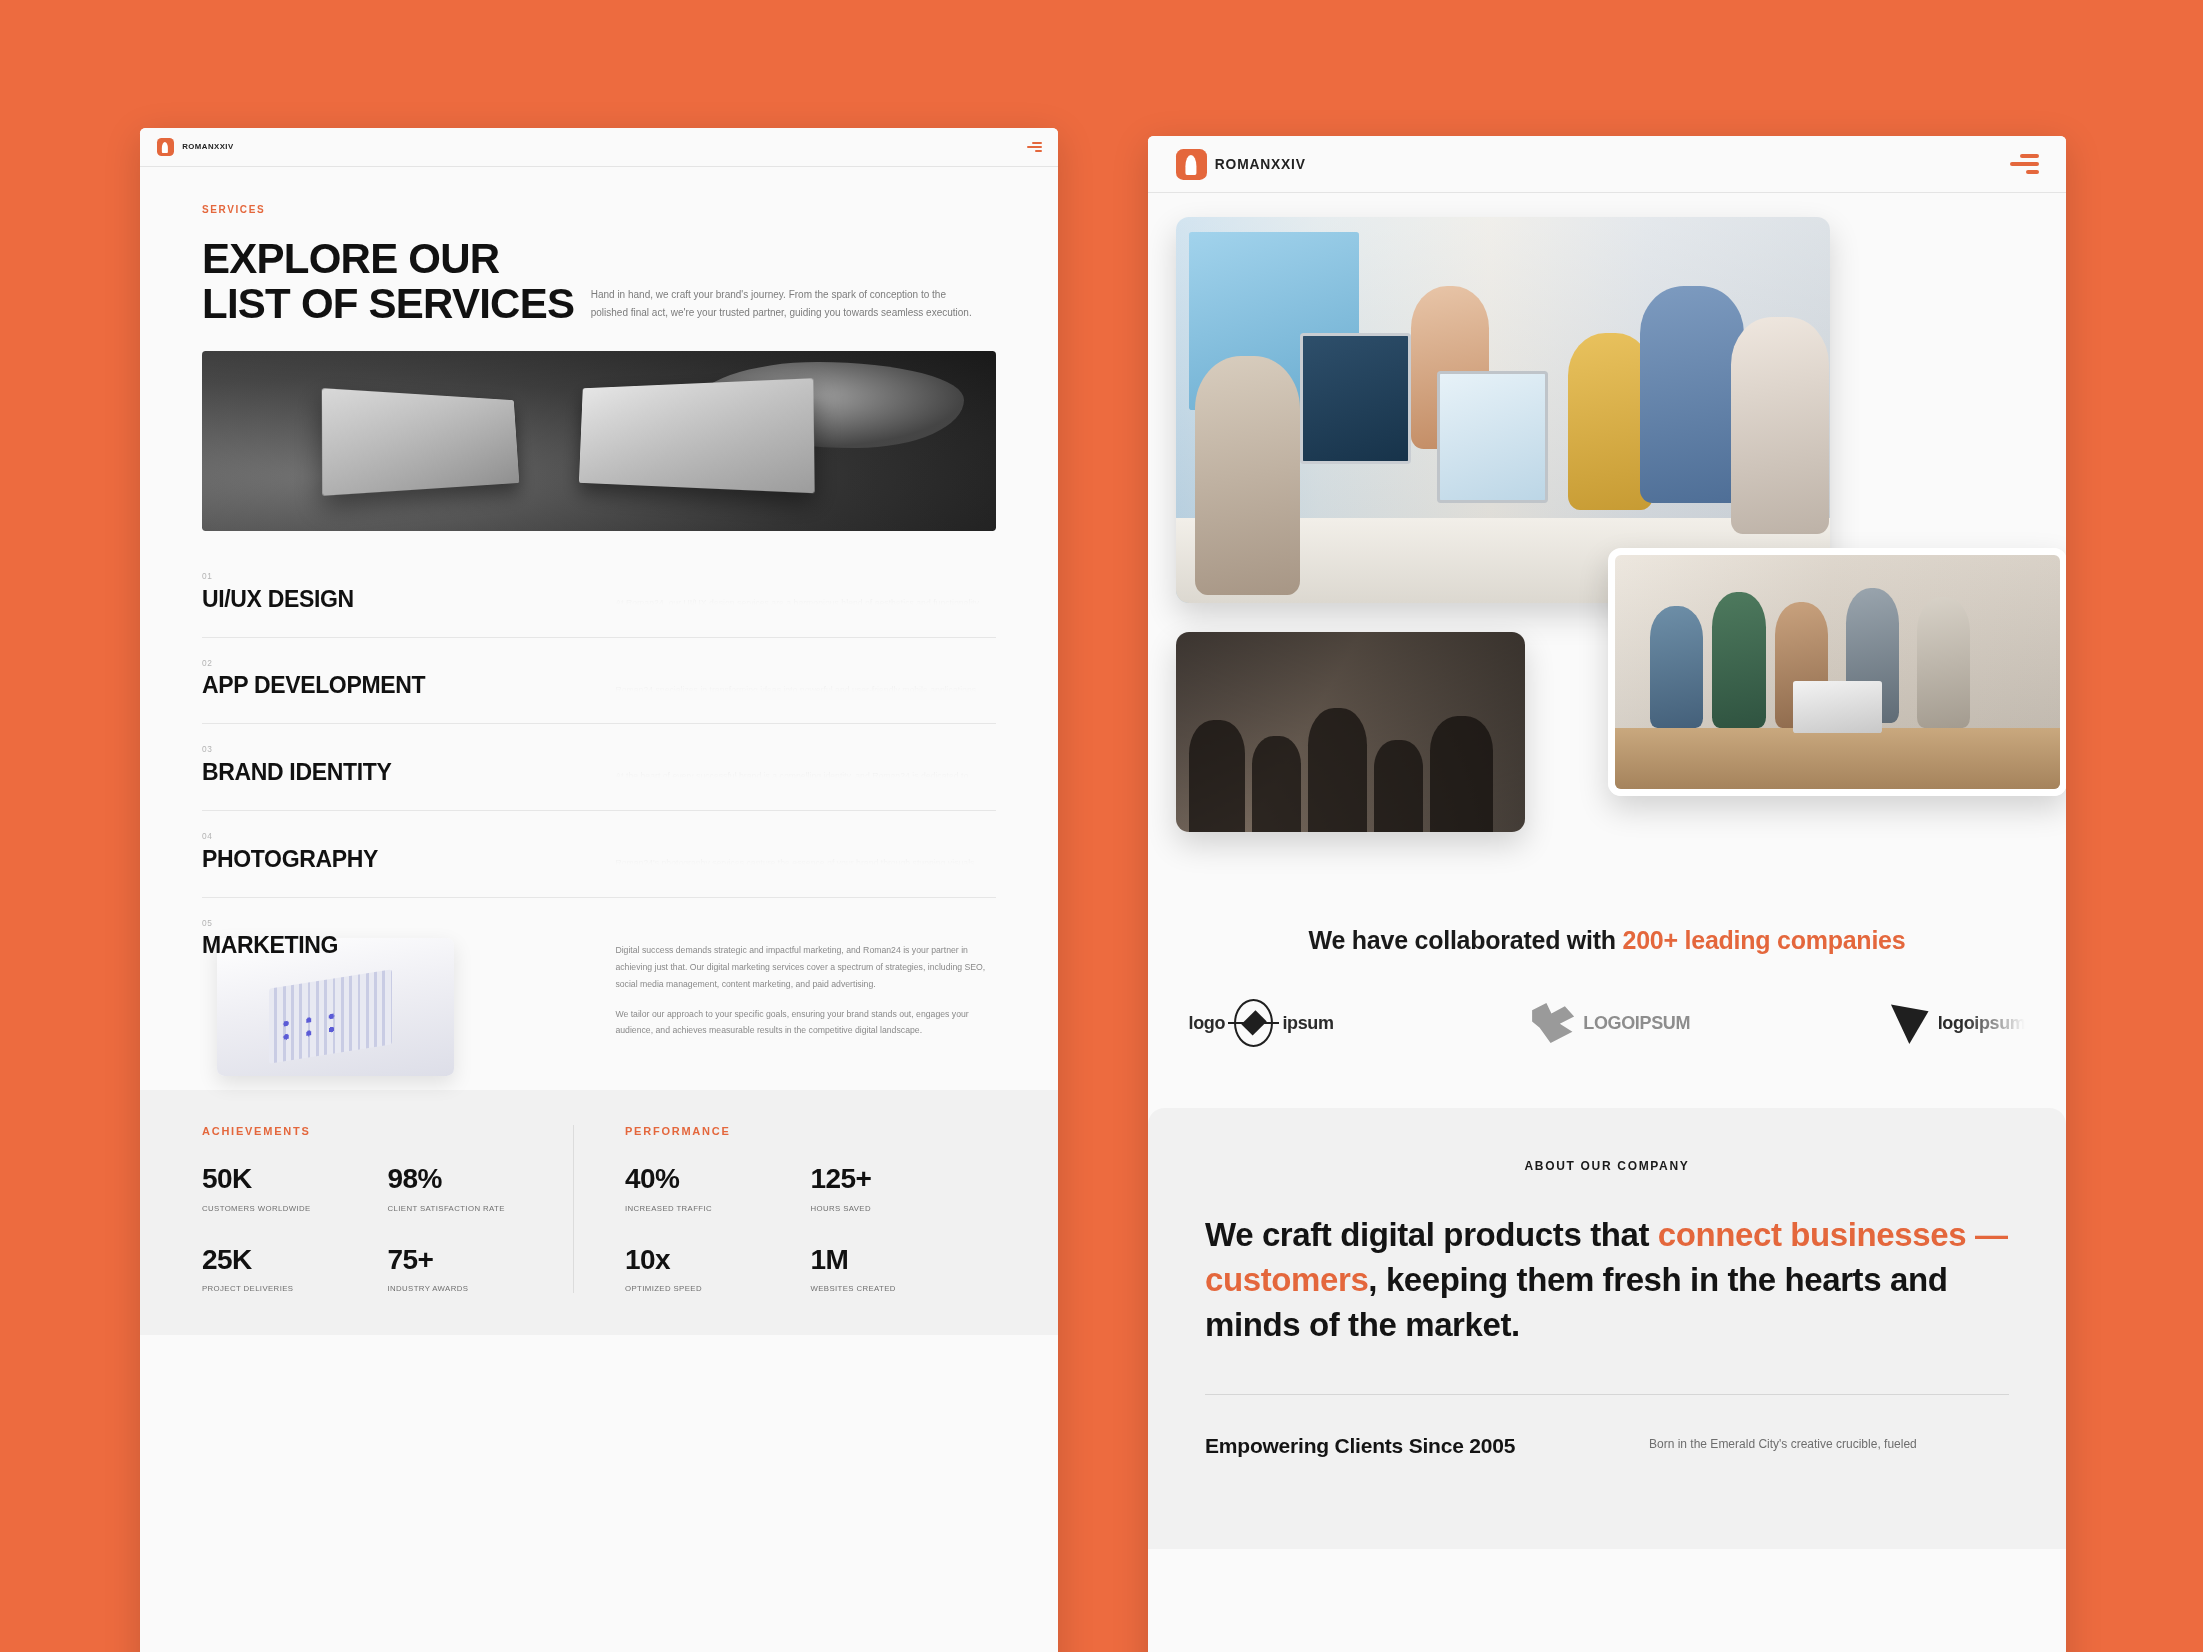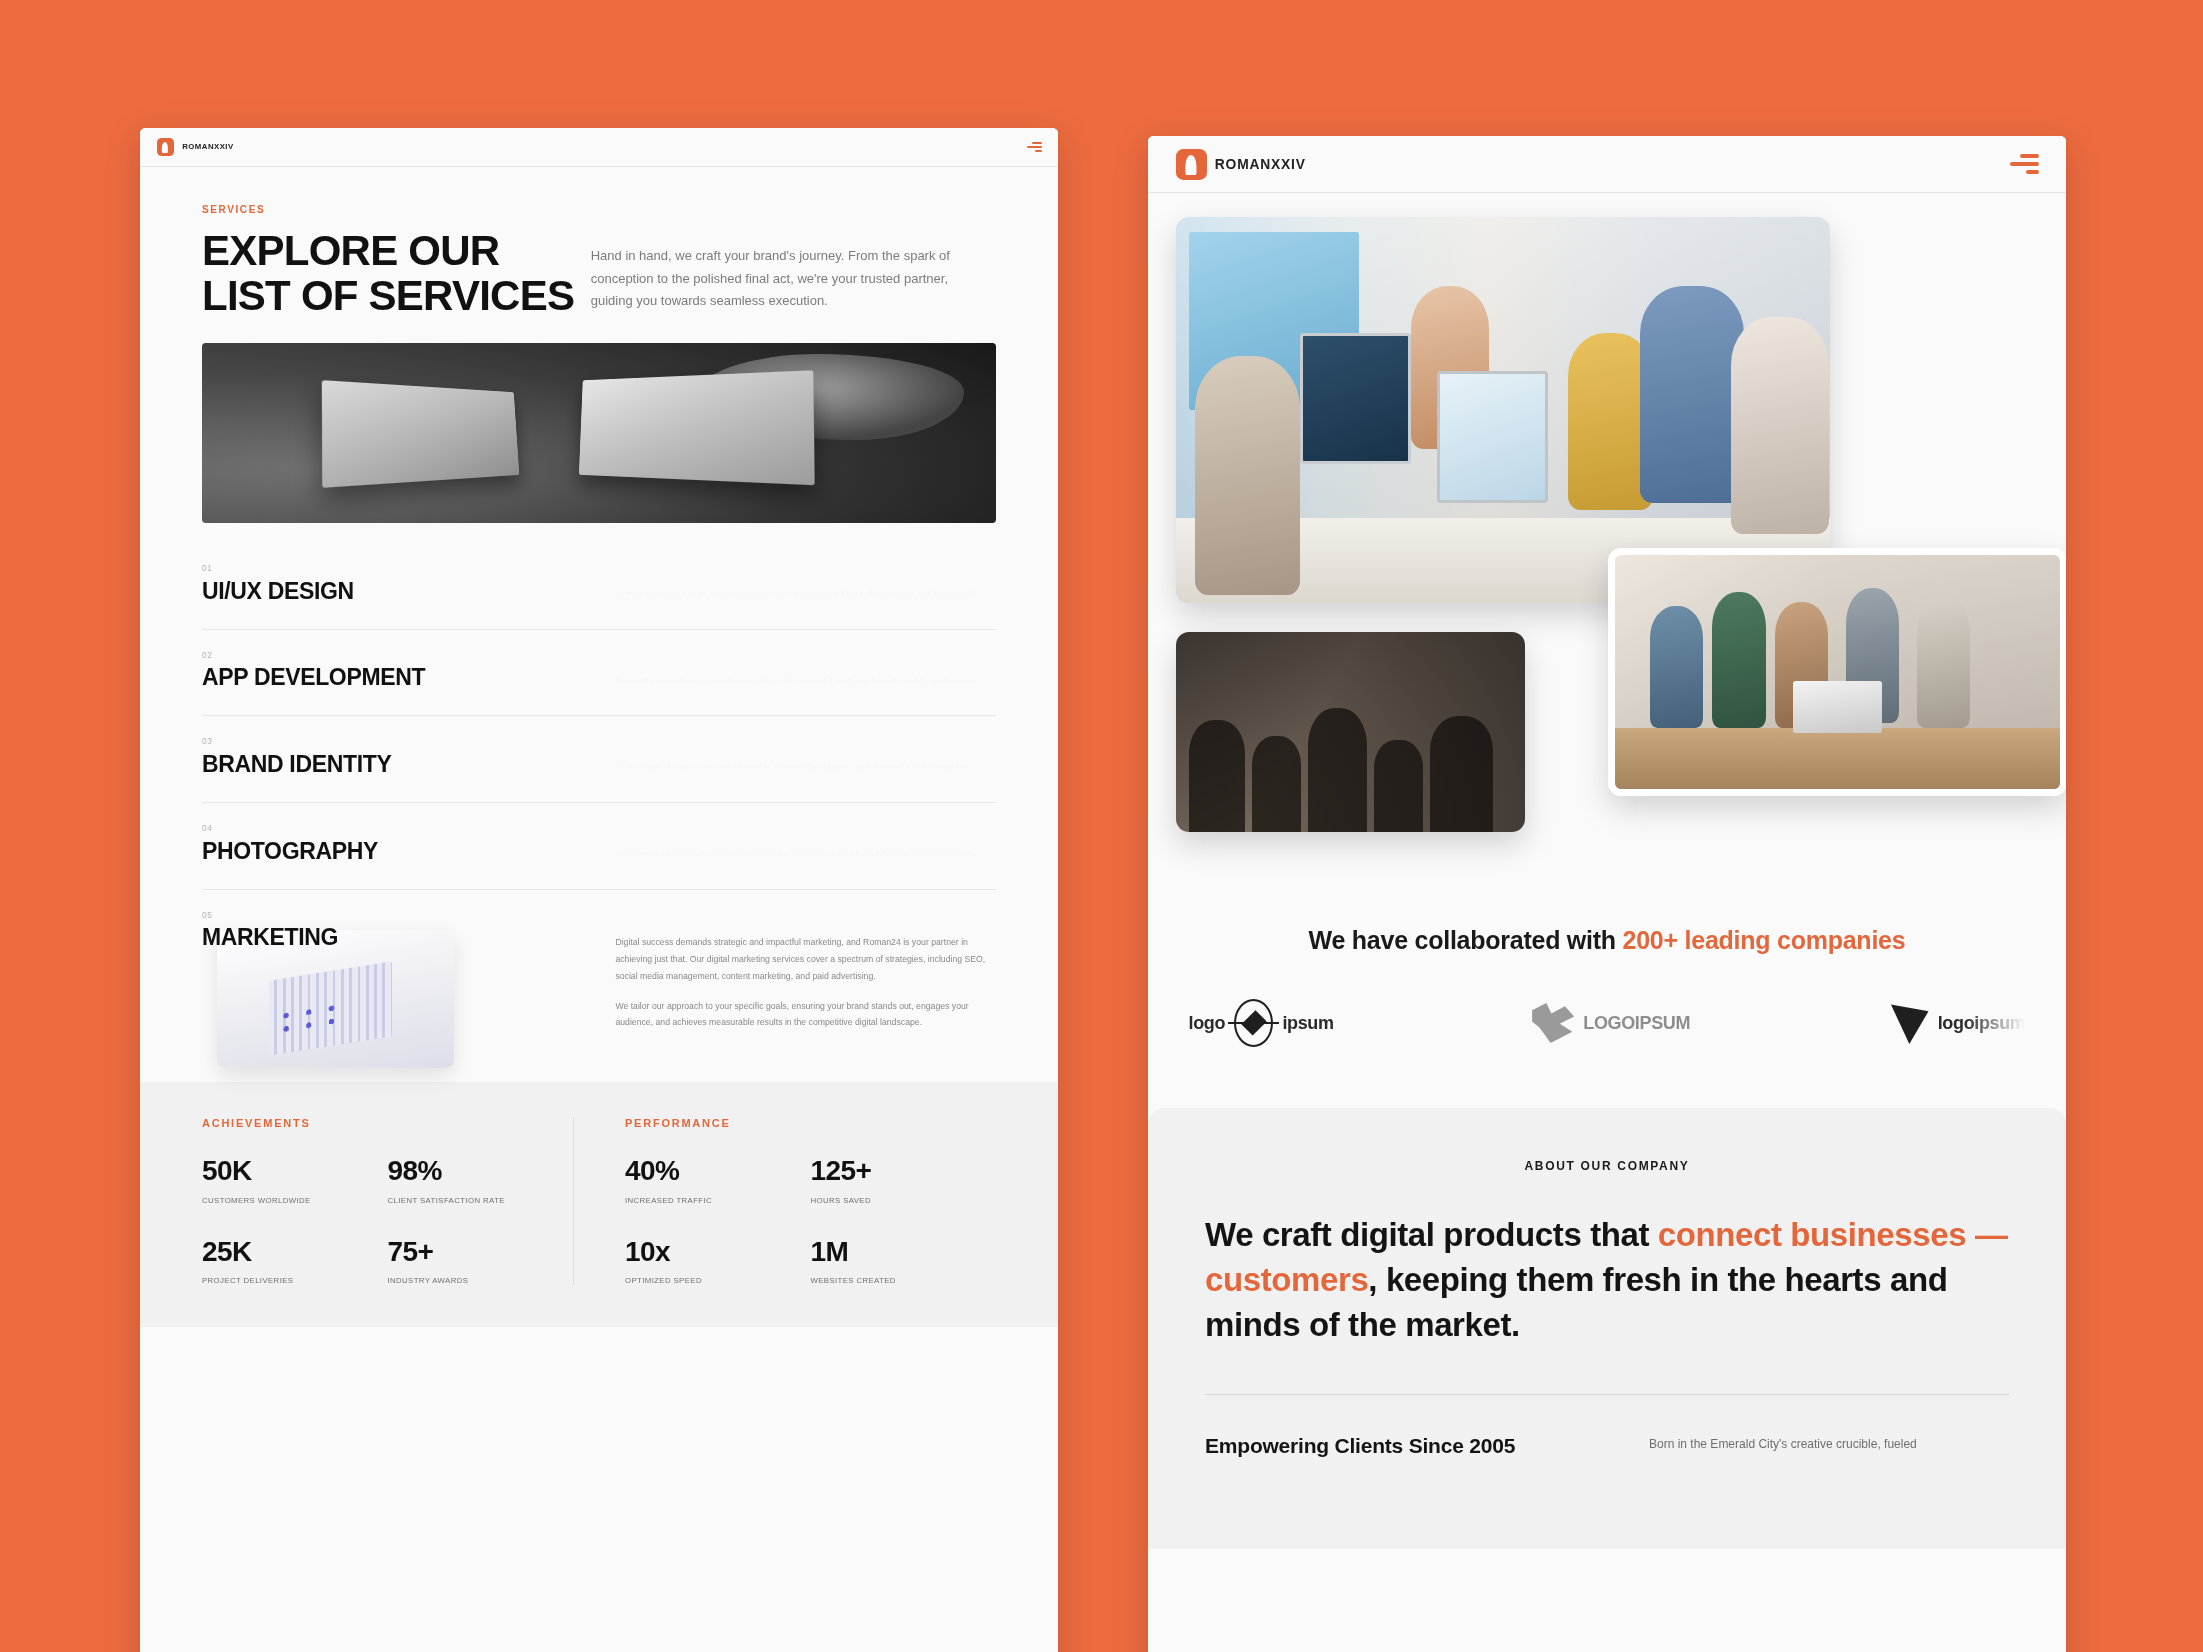"EXPLORE OUR" .hero-row { margin-top: 13px -> 21px }
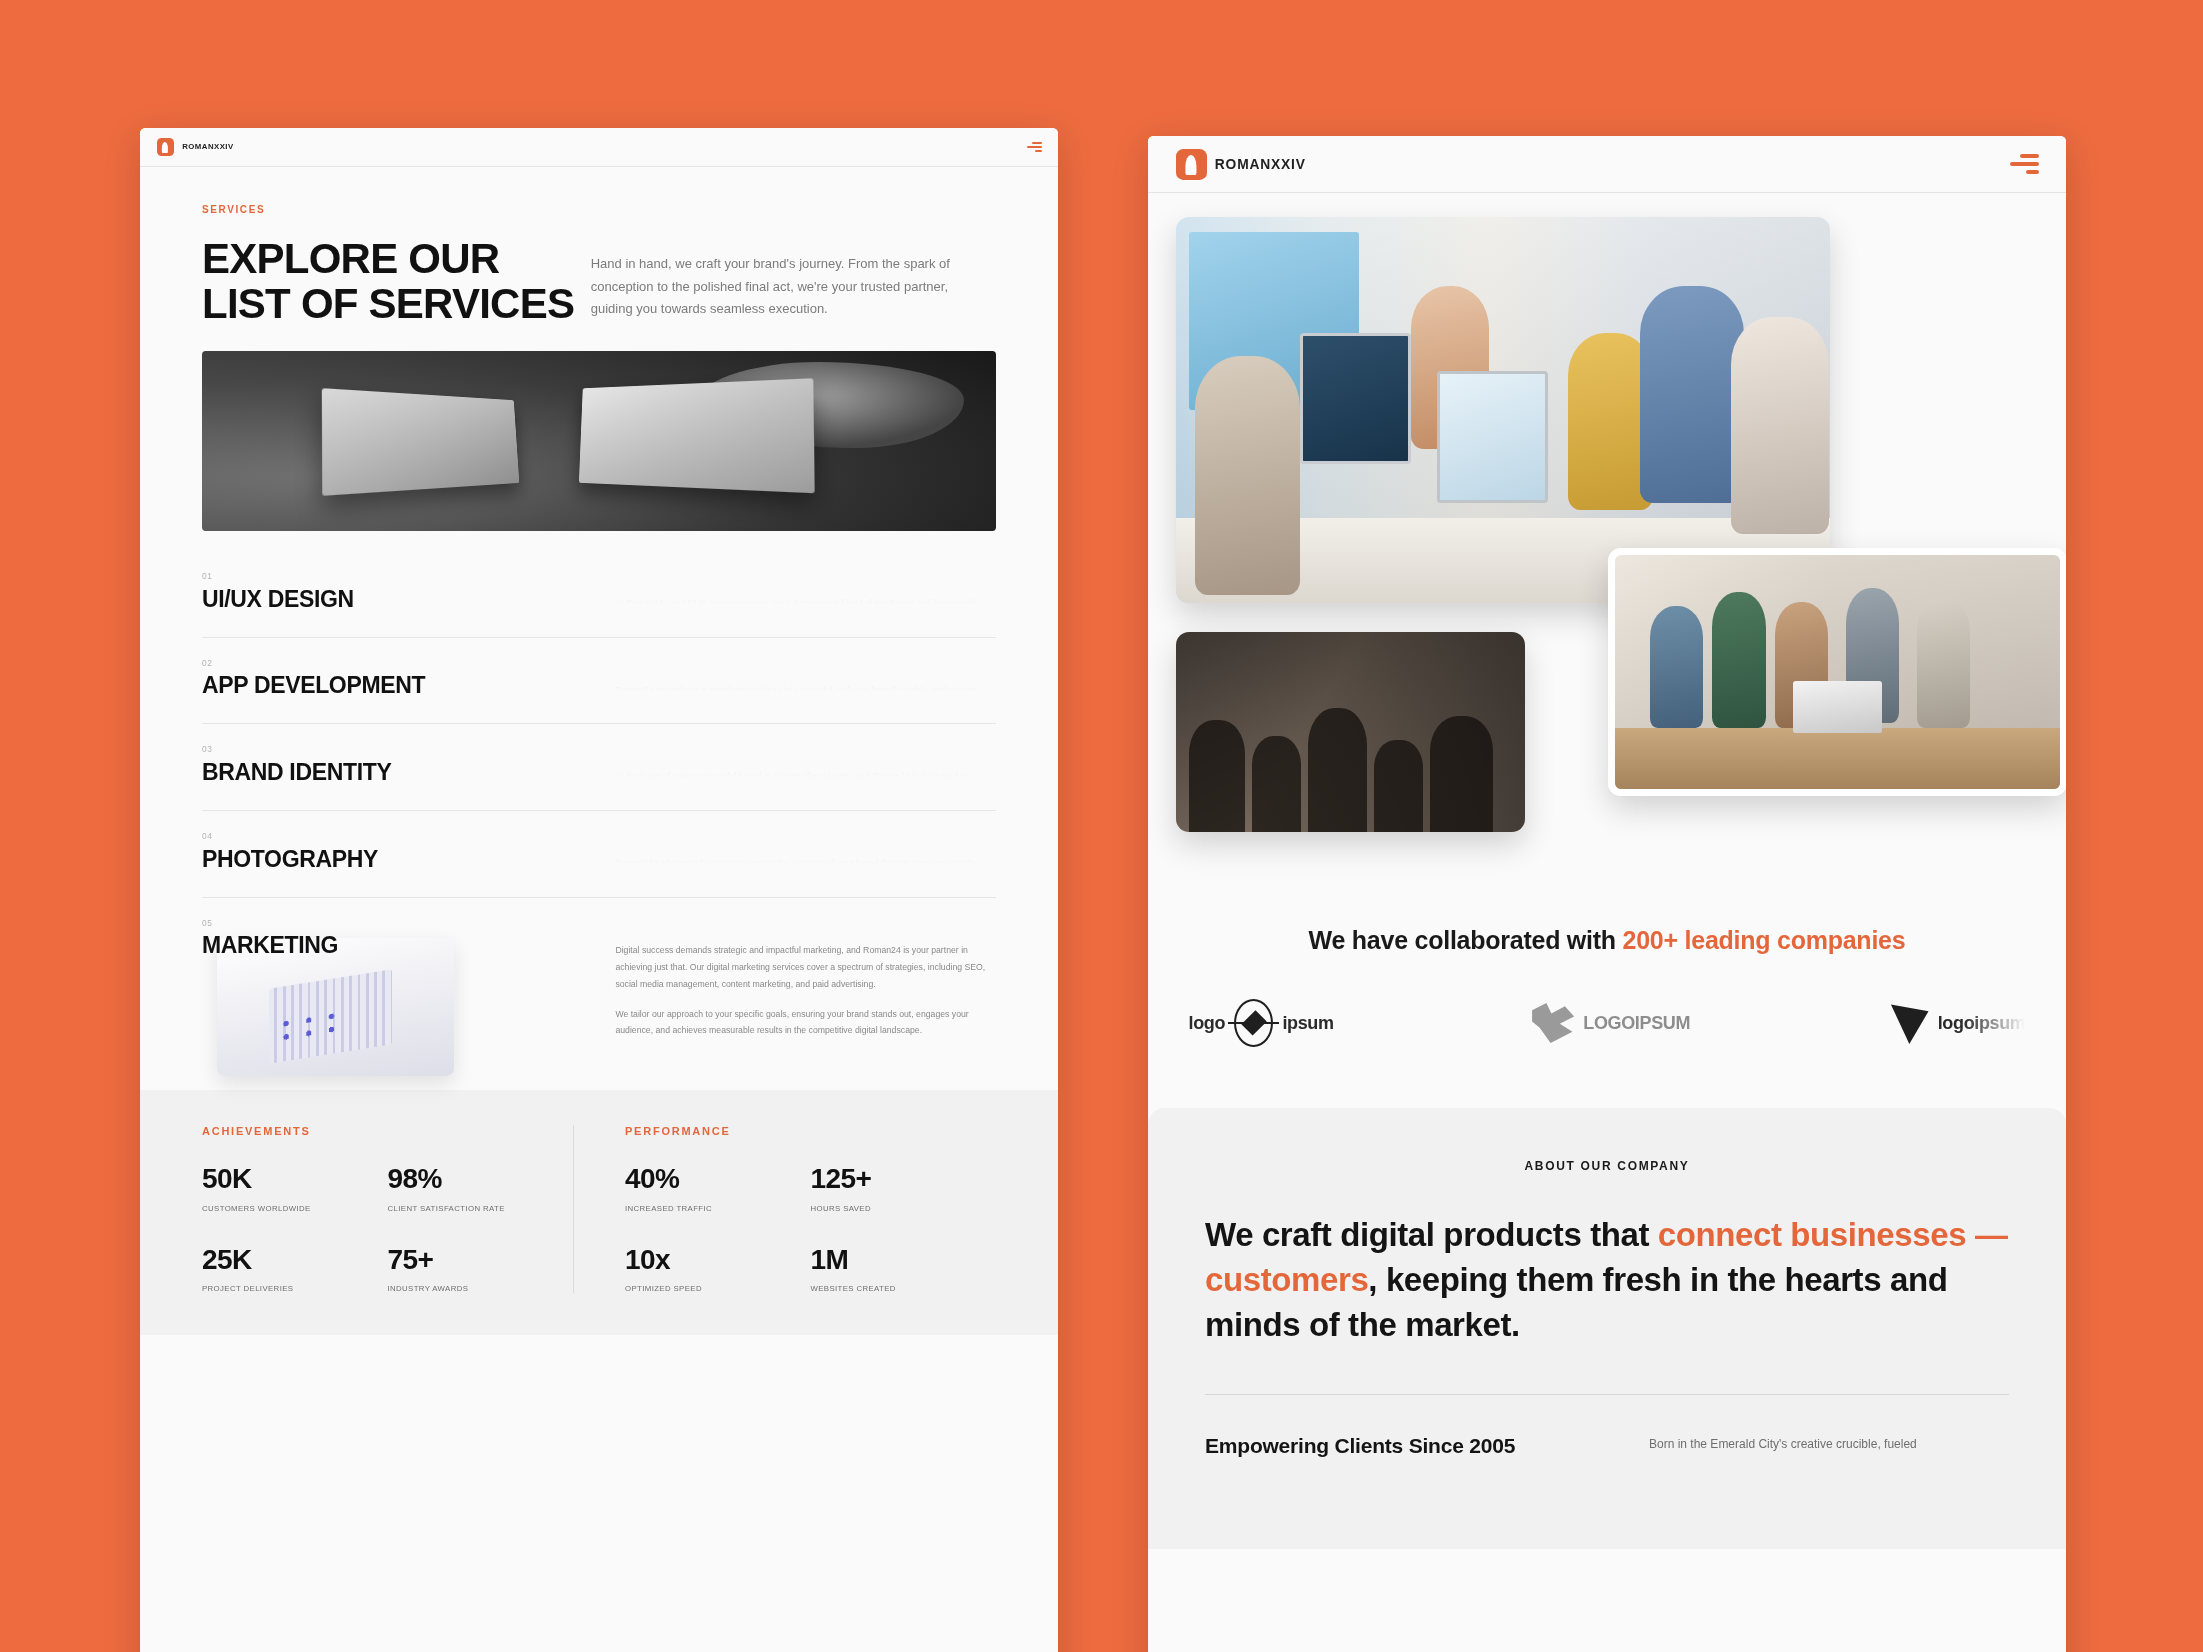"Hand in hand, we craft" .hero-desc { font-size: 13px -> 10px }
